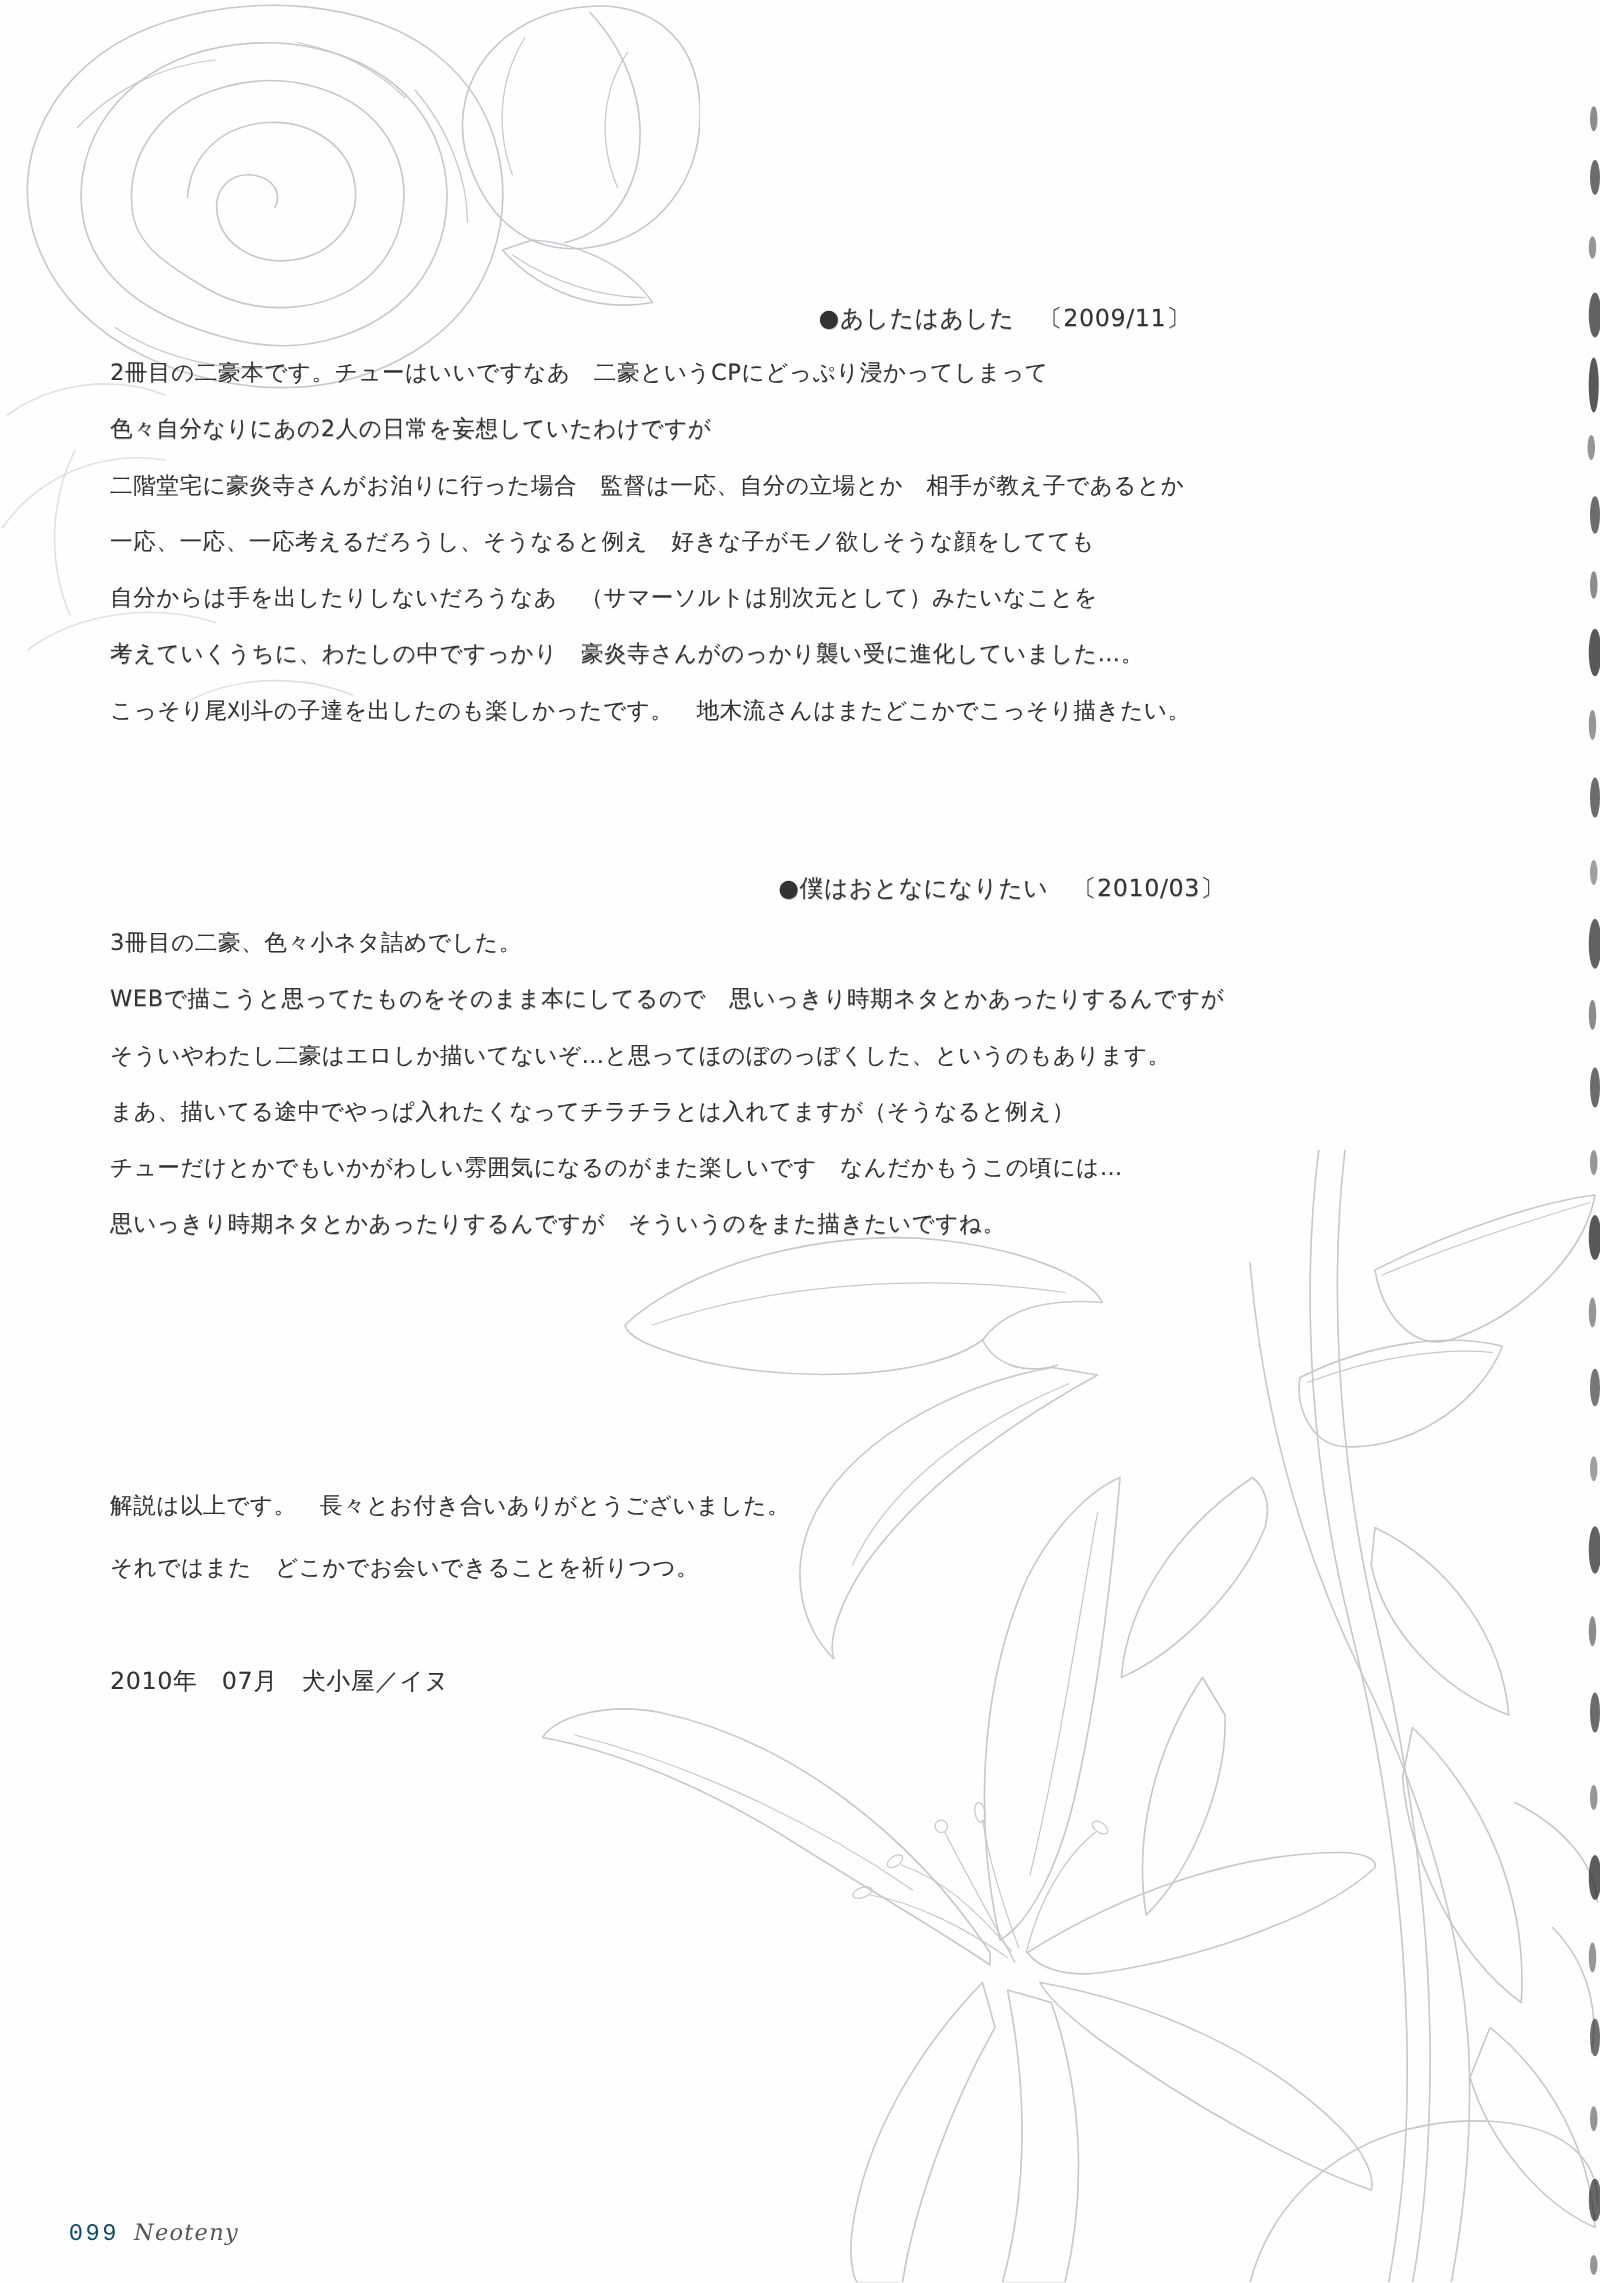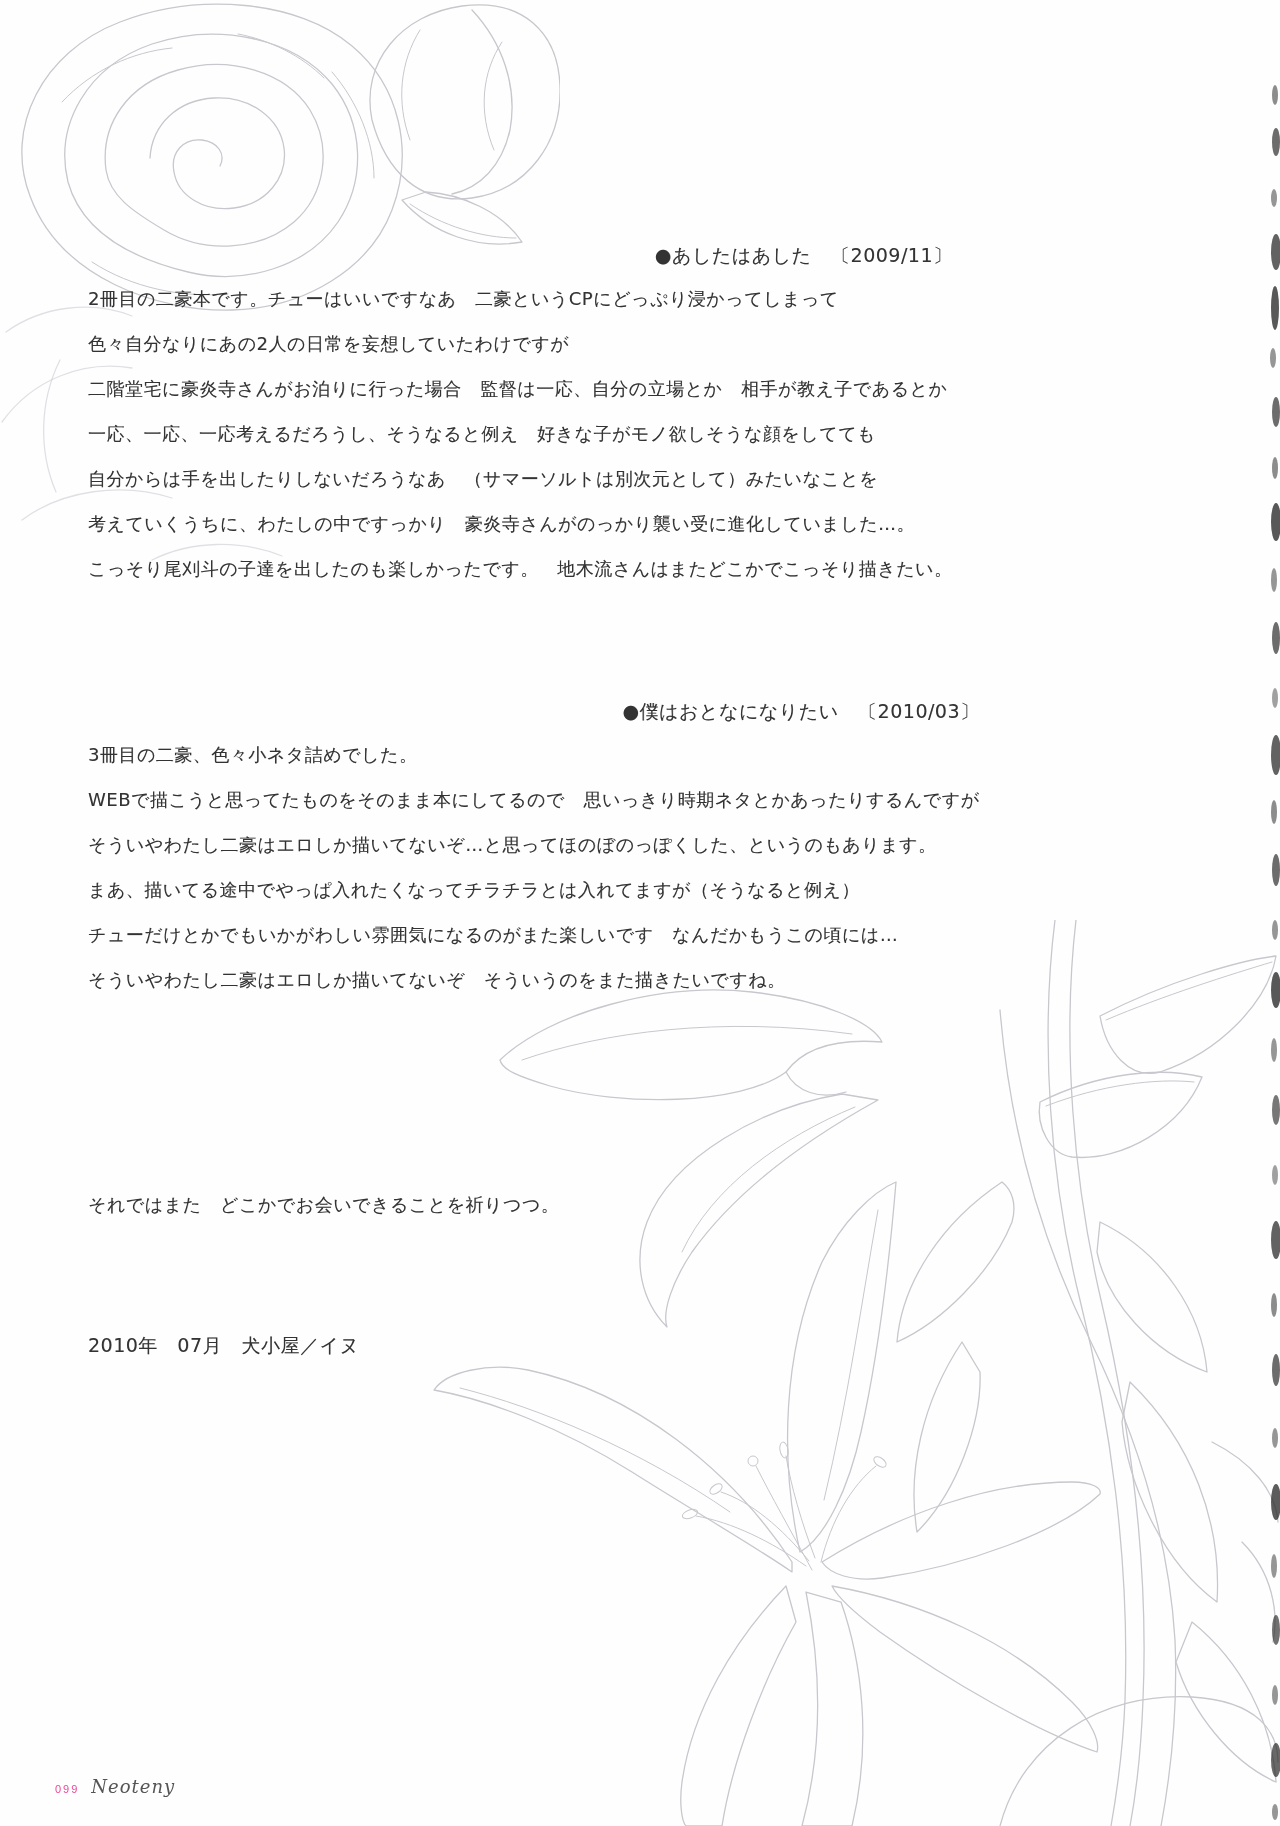"そういやわたし二豪はエロしか描いてないぞ そういうのをまた描きたいですね。" div.tl { text: そういやわたし二豪はエロしか描いてないぞ -> 思いっきり時期ネタとかあったりするんですが }
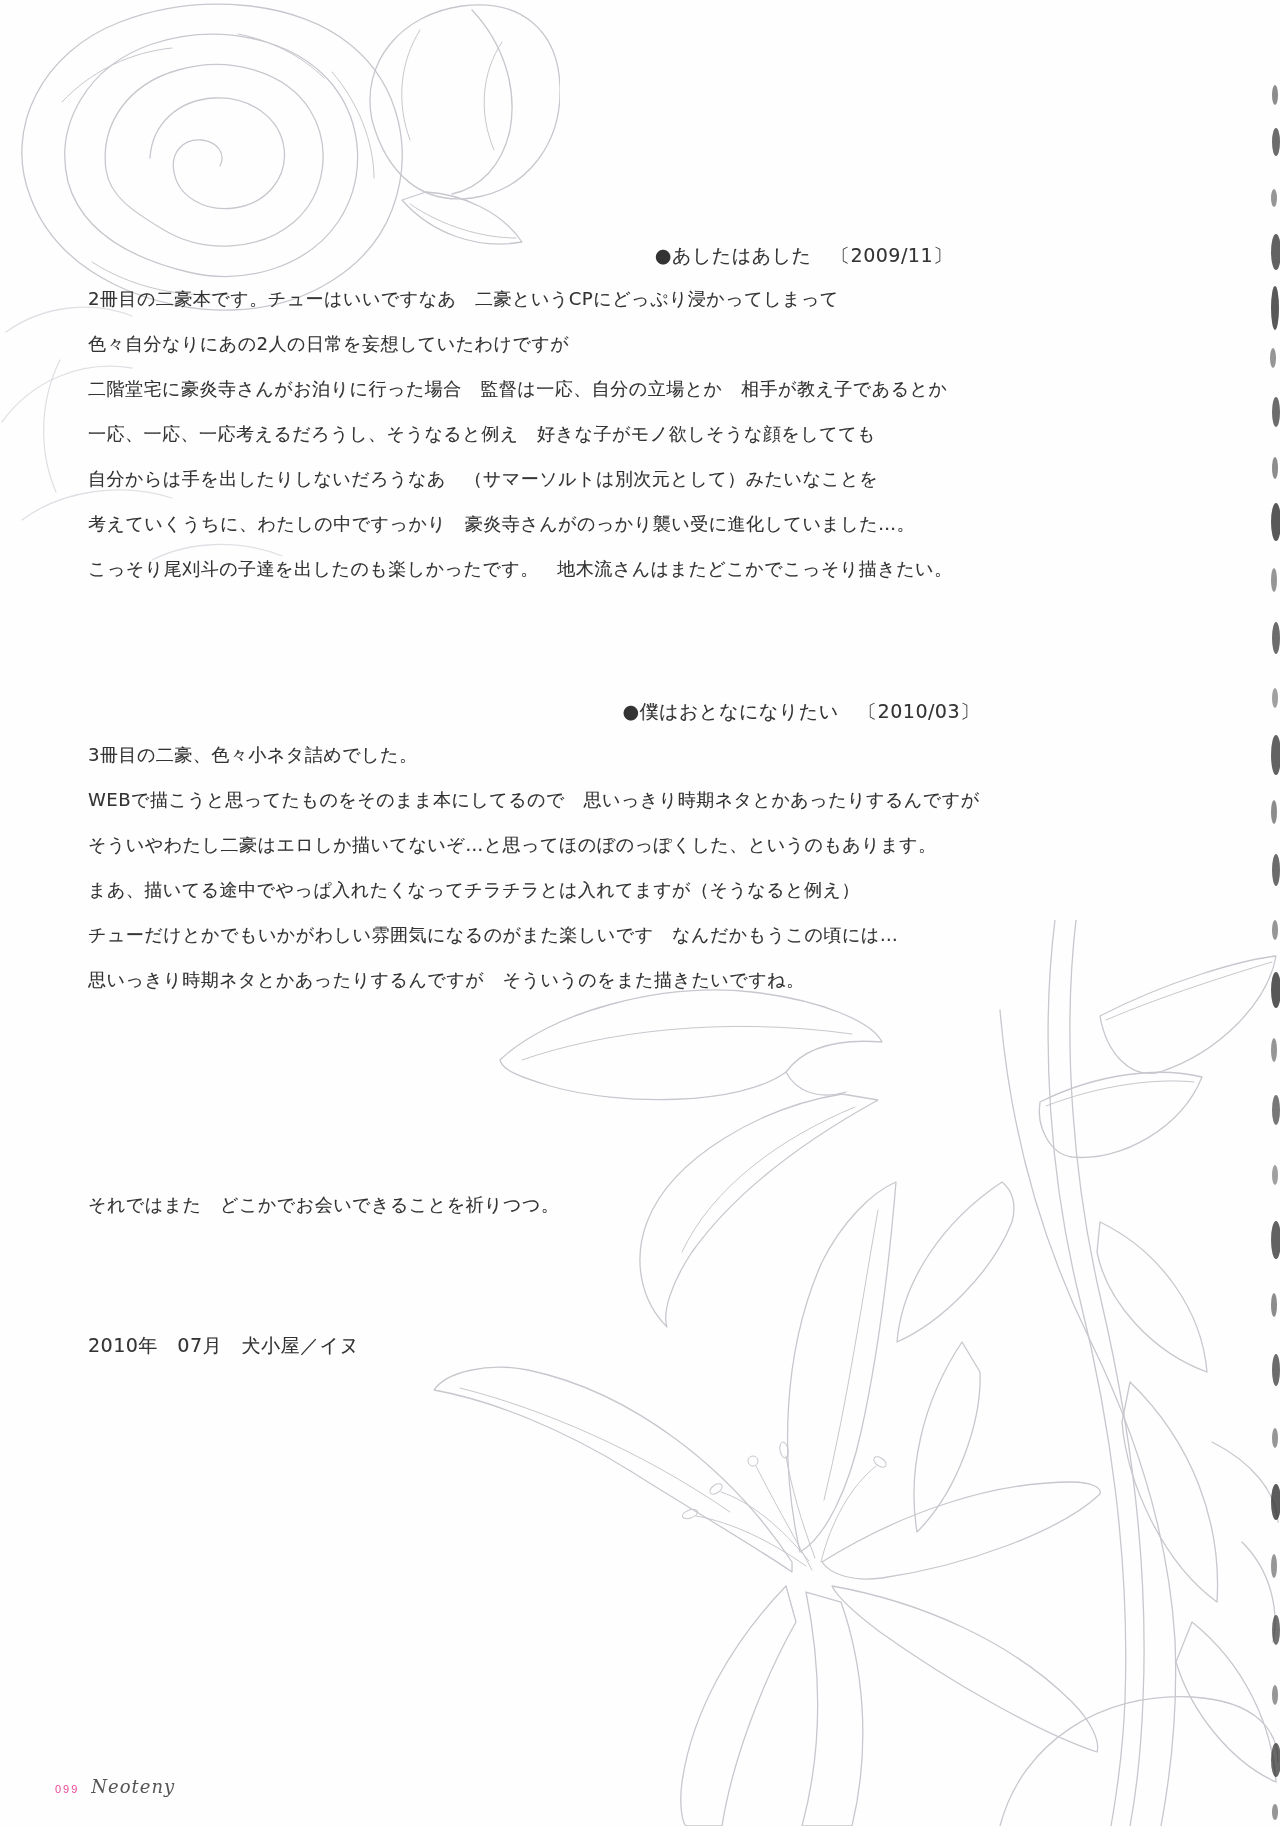"解説は以上です。 長々とお付き合いありがとうございました。" div.cl { html: none -> <div>解説は以上です。 長々とお付き合いありがとうございました。</div> }
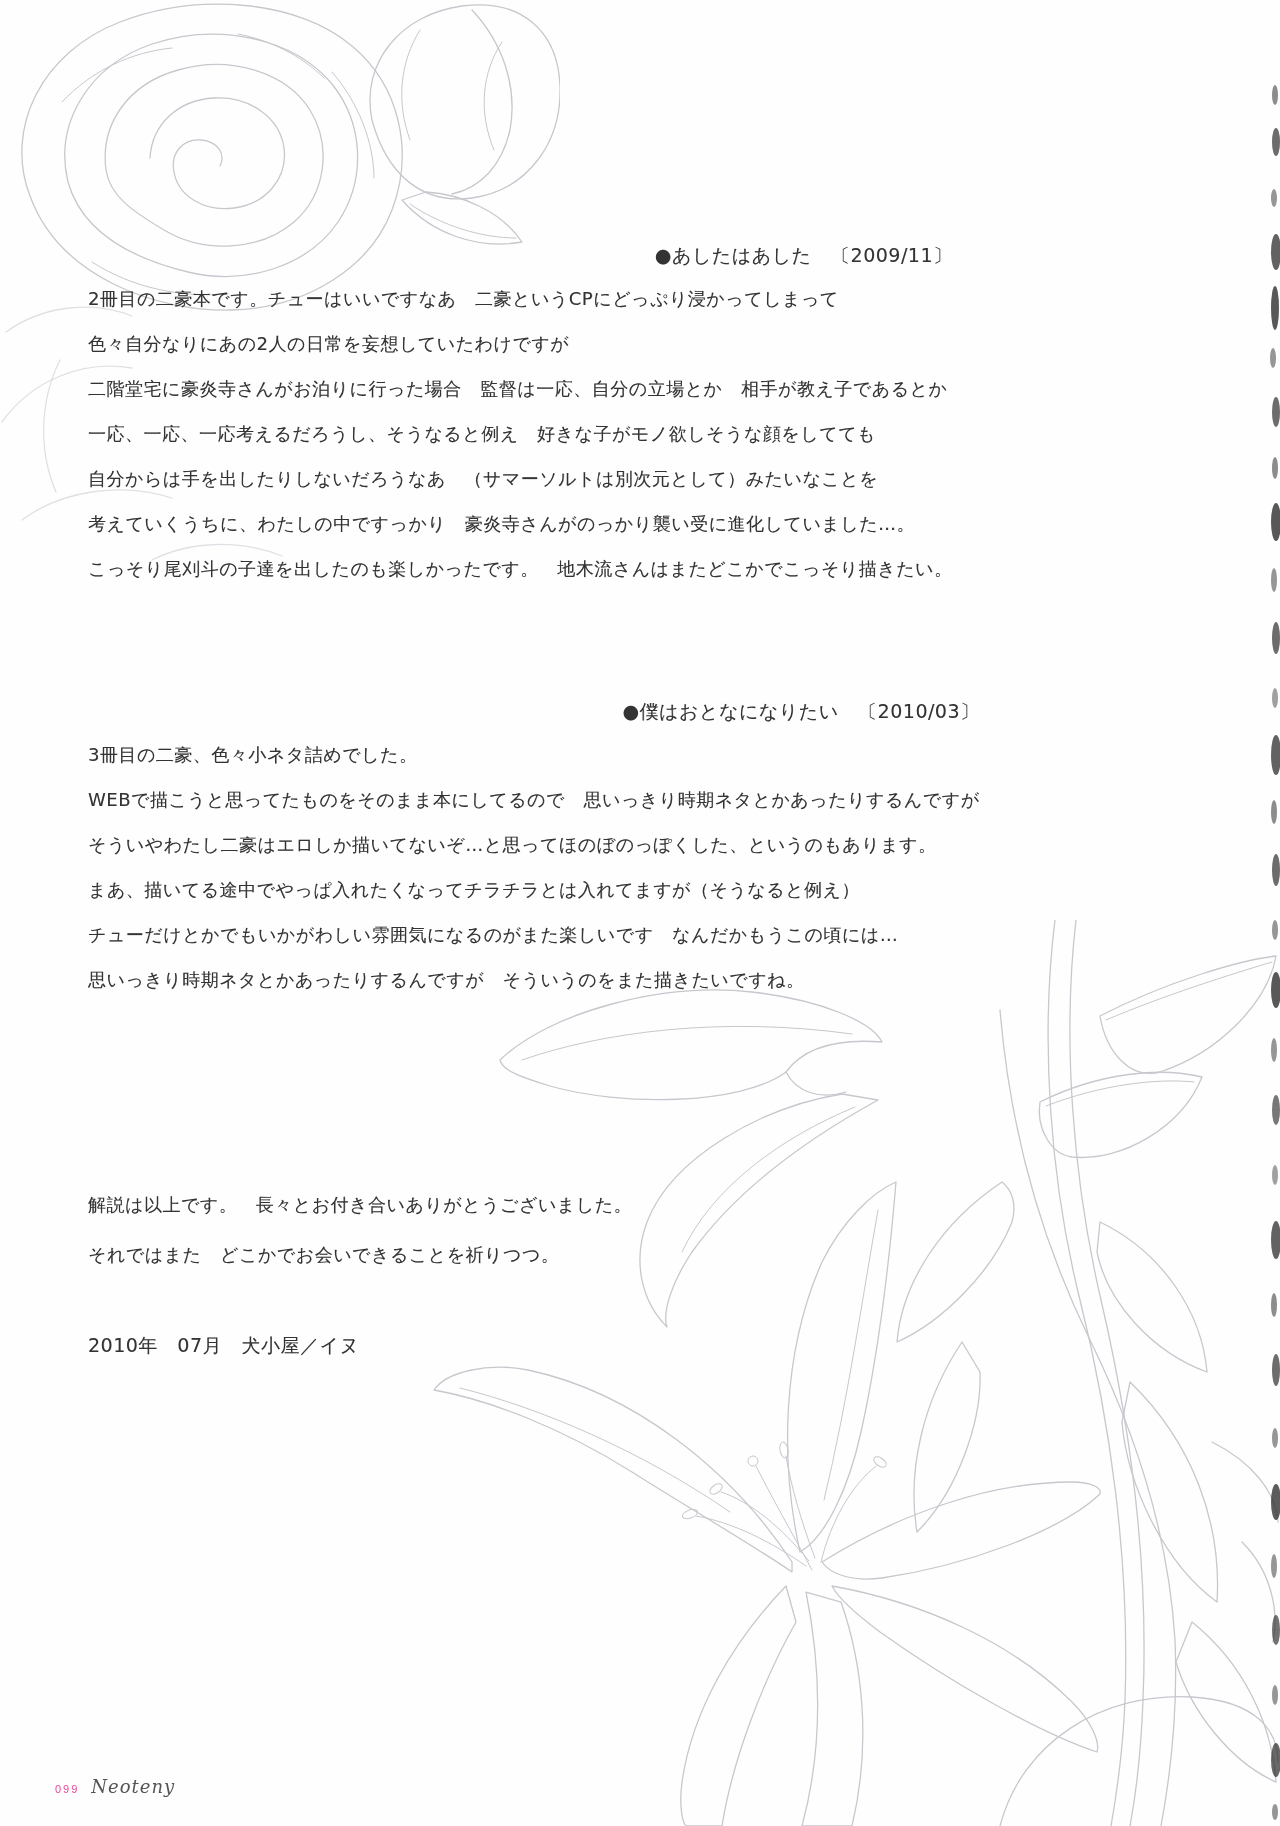"099" .pn { color: #ec4899 -> #0c4a6e; font-family: Liberation Sans, sans-serif -> Liberation Mono, monospace; font-size: 11px -> 19px }
